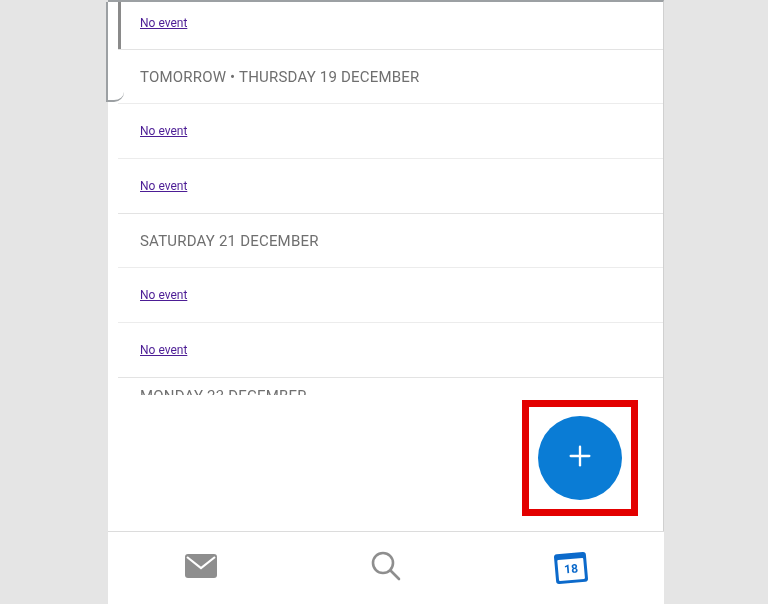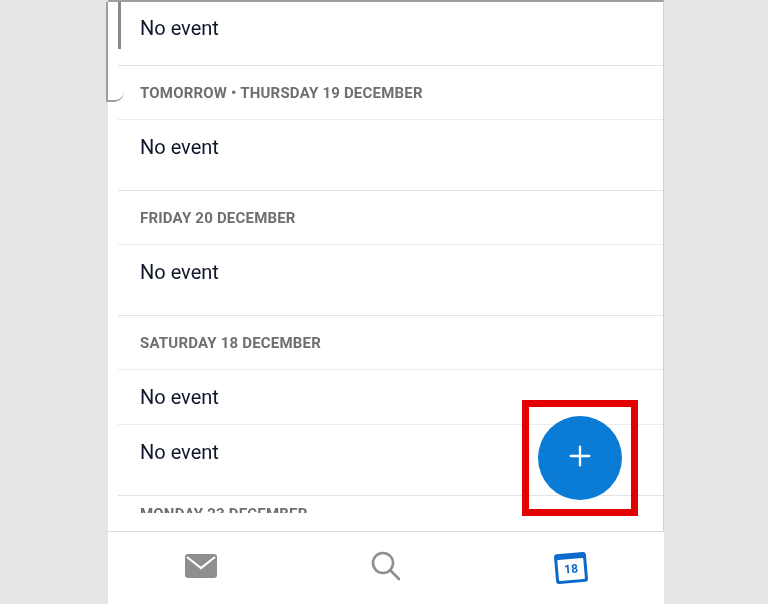"No event" .event-row { color: #0f172a -> #4c1d95; font-size: 20px -> 12px; text-decoration: none -> underline }
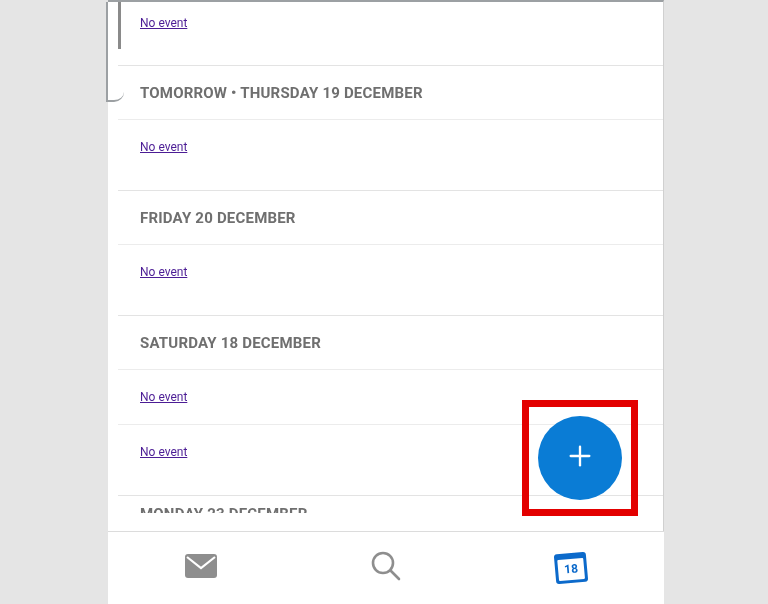"TOMORROW • THURSDAY 19 DECEMBER" .day-header { font-weight: 700 -> 400; margin-top: 16px -> none }
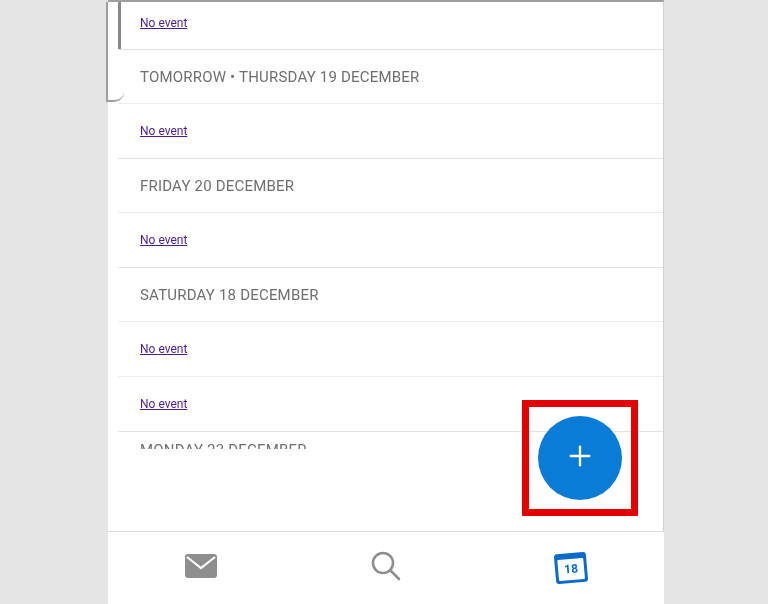"FRIDAY 20 DECEMBER" div.day-header { html: <div> <span>FRIDAY 20 DECEMBER</span> </div> -> none }
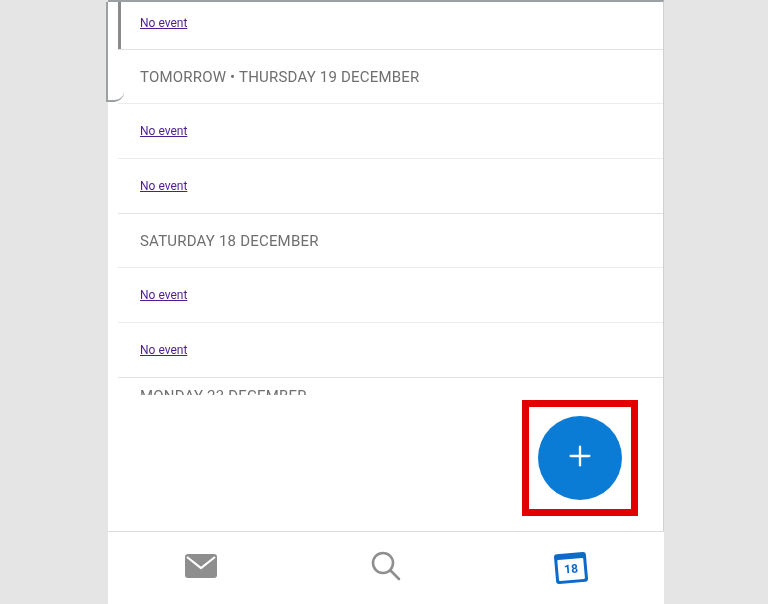"SATURDAY 18 DECEMBER" span { text: 18 -> 21 }
